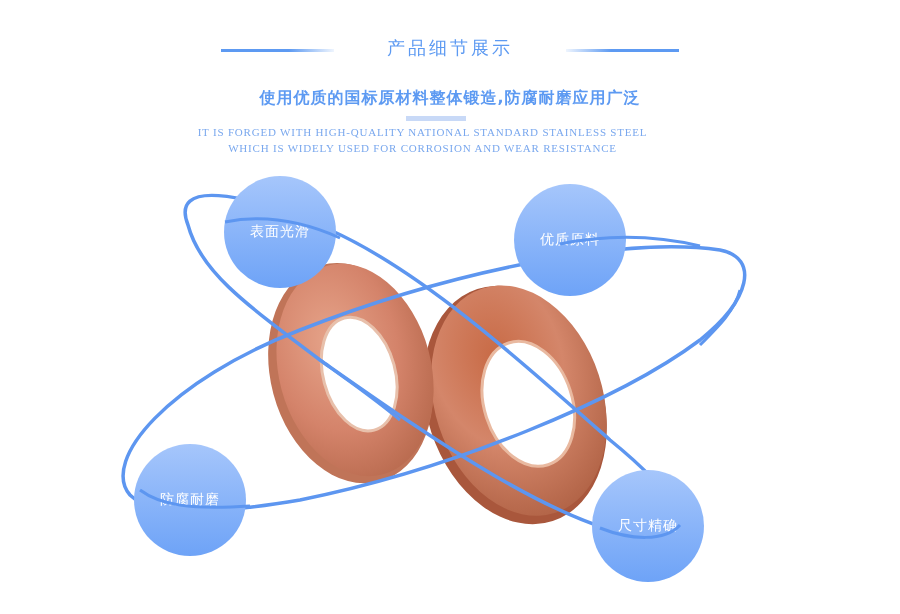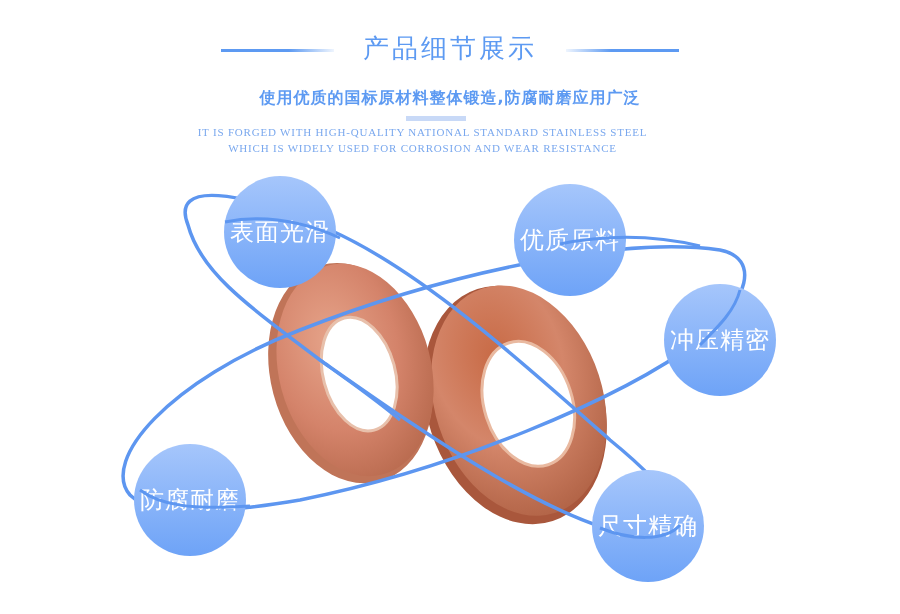"产品细节展示" .title { font-size: 26px -> 18px }
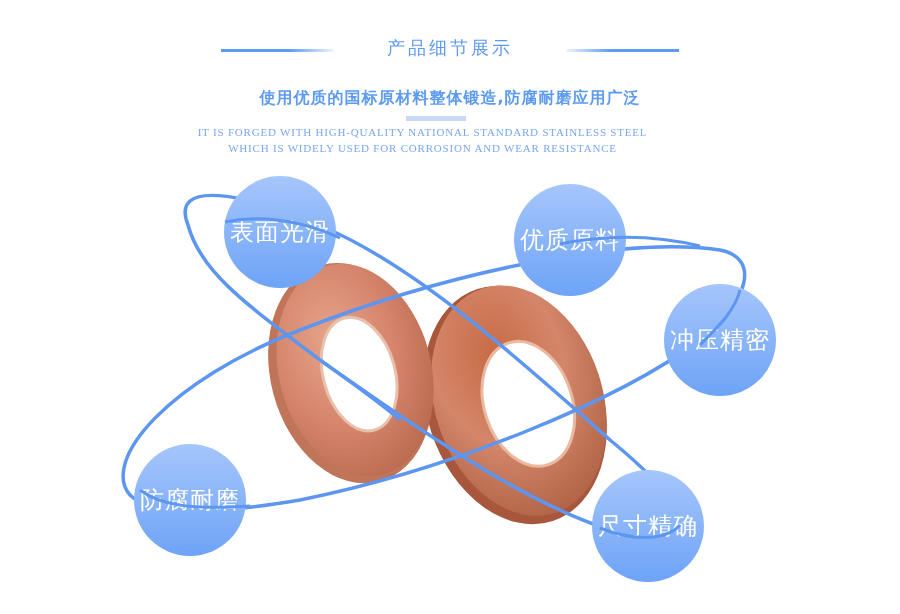"表面光滑" .bubble span { font-size: 24px -> 14px }
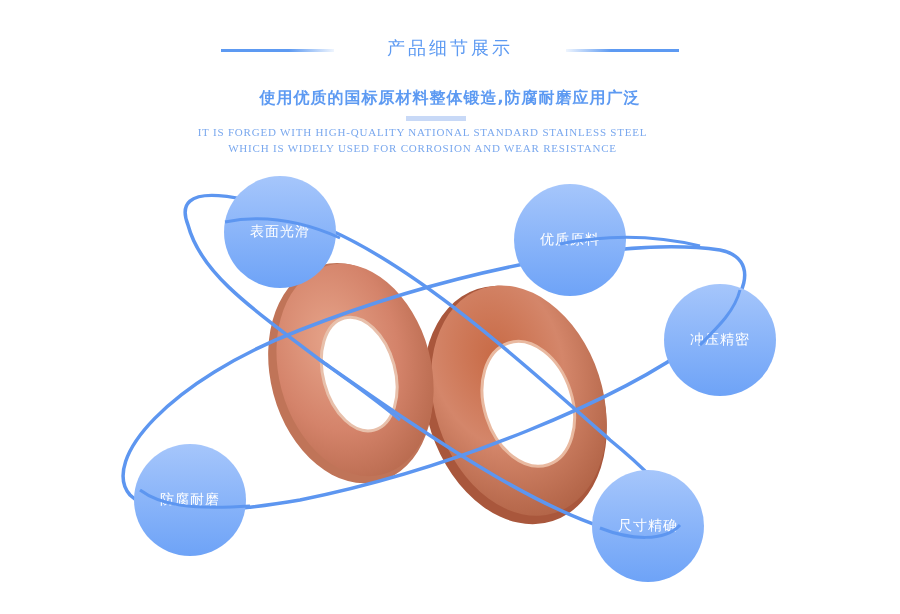"冲压精密" div.bubble { html: <div> <span>冲压精密</span> </div> -> none }
